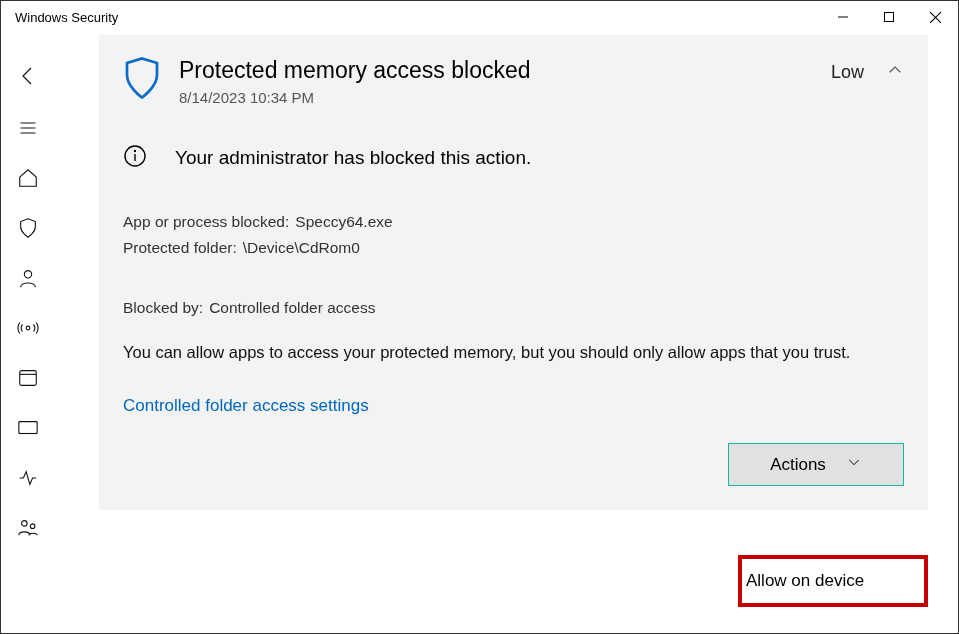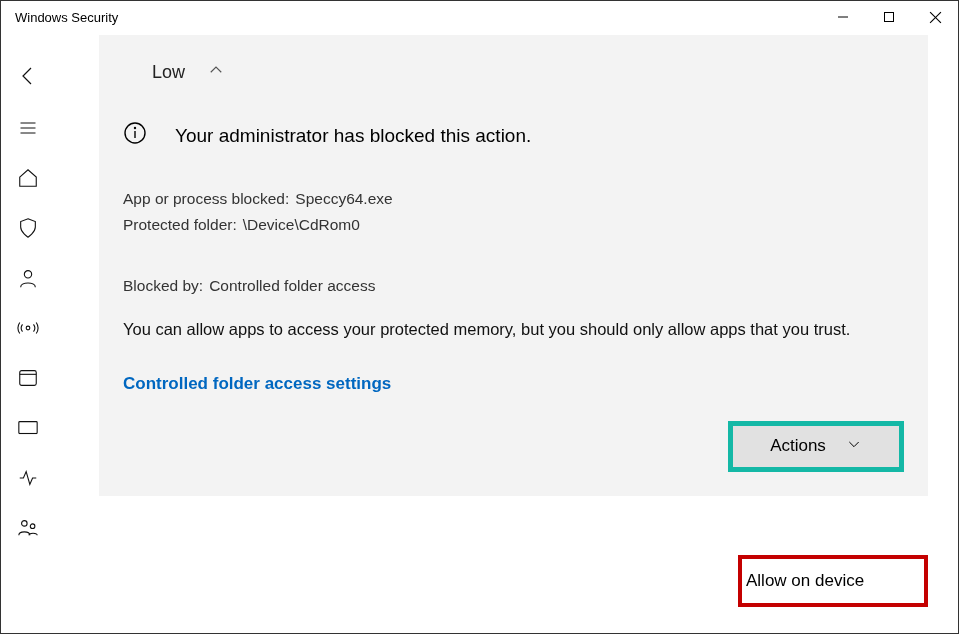"Protected memory access blocked" div.card-header-left { html: none -> <div> <span> <svg> <path></path> </svg> </span> <div> <div>Protected memory access blocked</div> <div>8/14/2023 10:34 PM</div> </div> </div> }
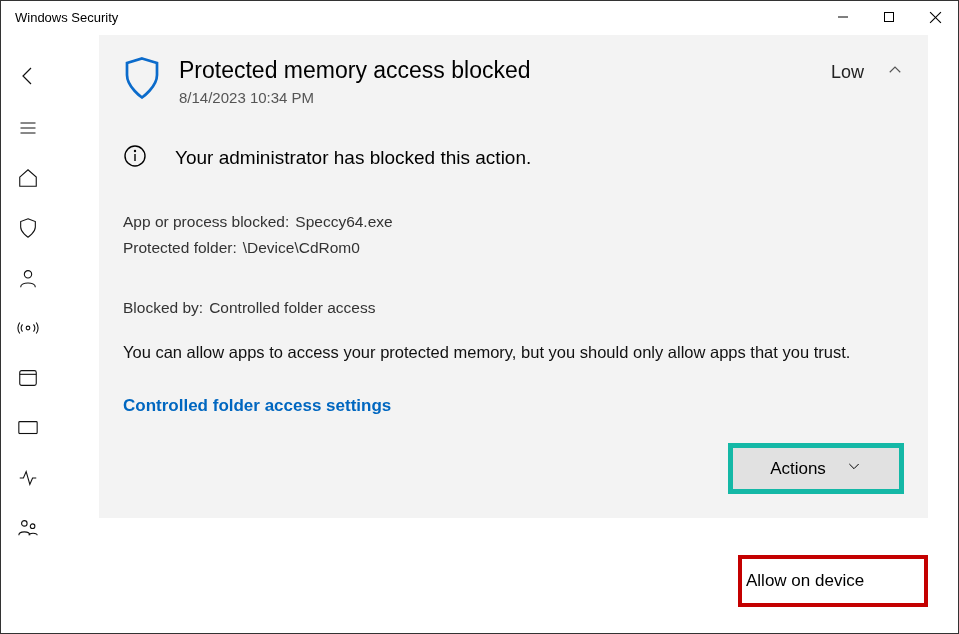"Controlled folder access settings" .link { font-weight: bold -> none }
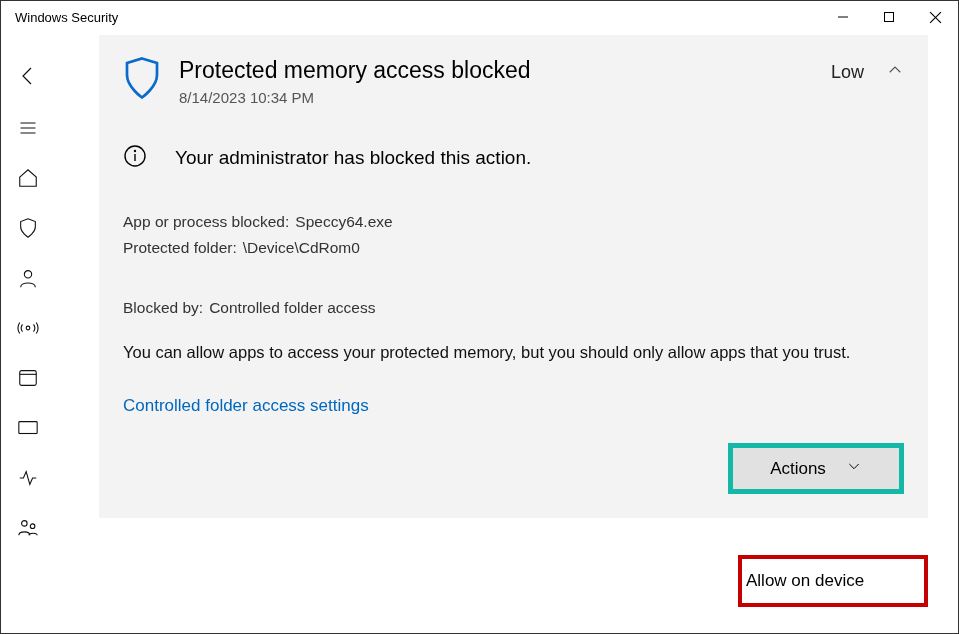"Actions" .actions-btn { border: 5px solid #14b8a6 -> 1px solid #14b8a6 }
